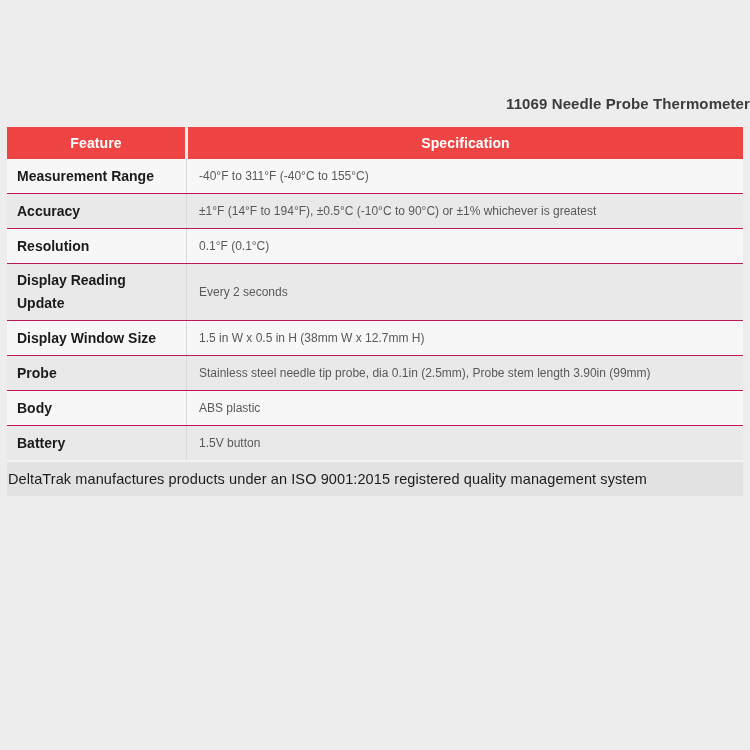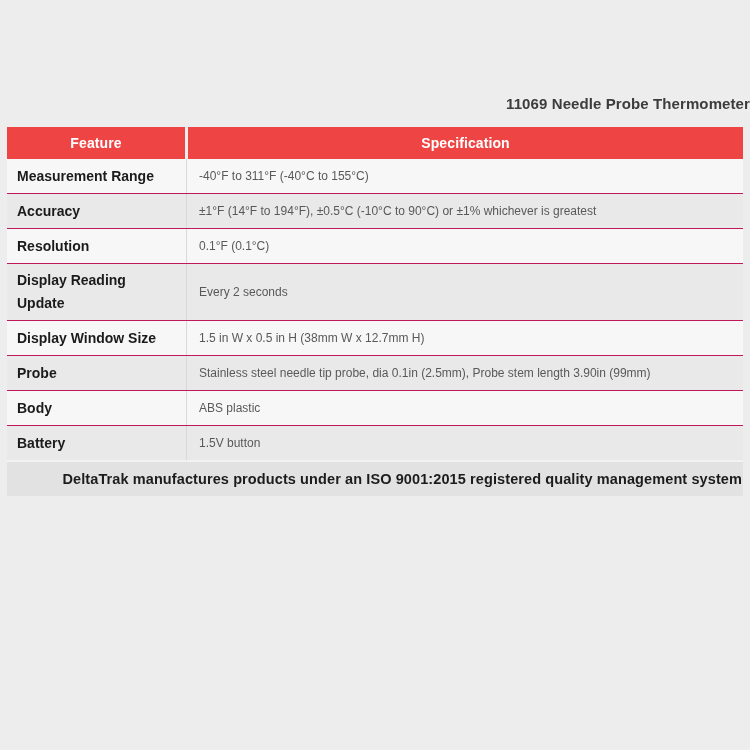"DeltaTrak manufactures products under an" td.footer-cell { font-weight: 700 -> 400; text-align: right -> left }
